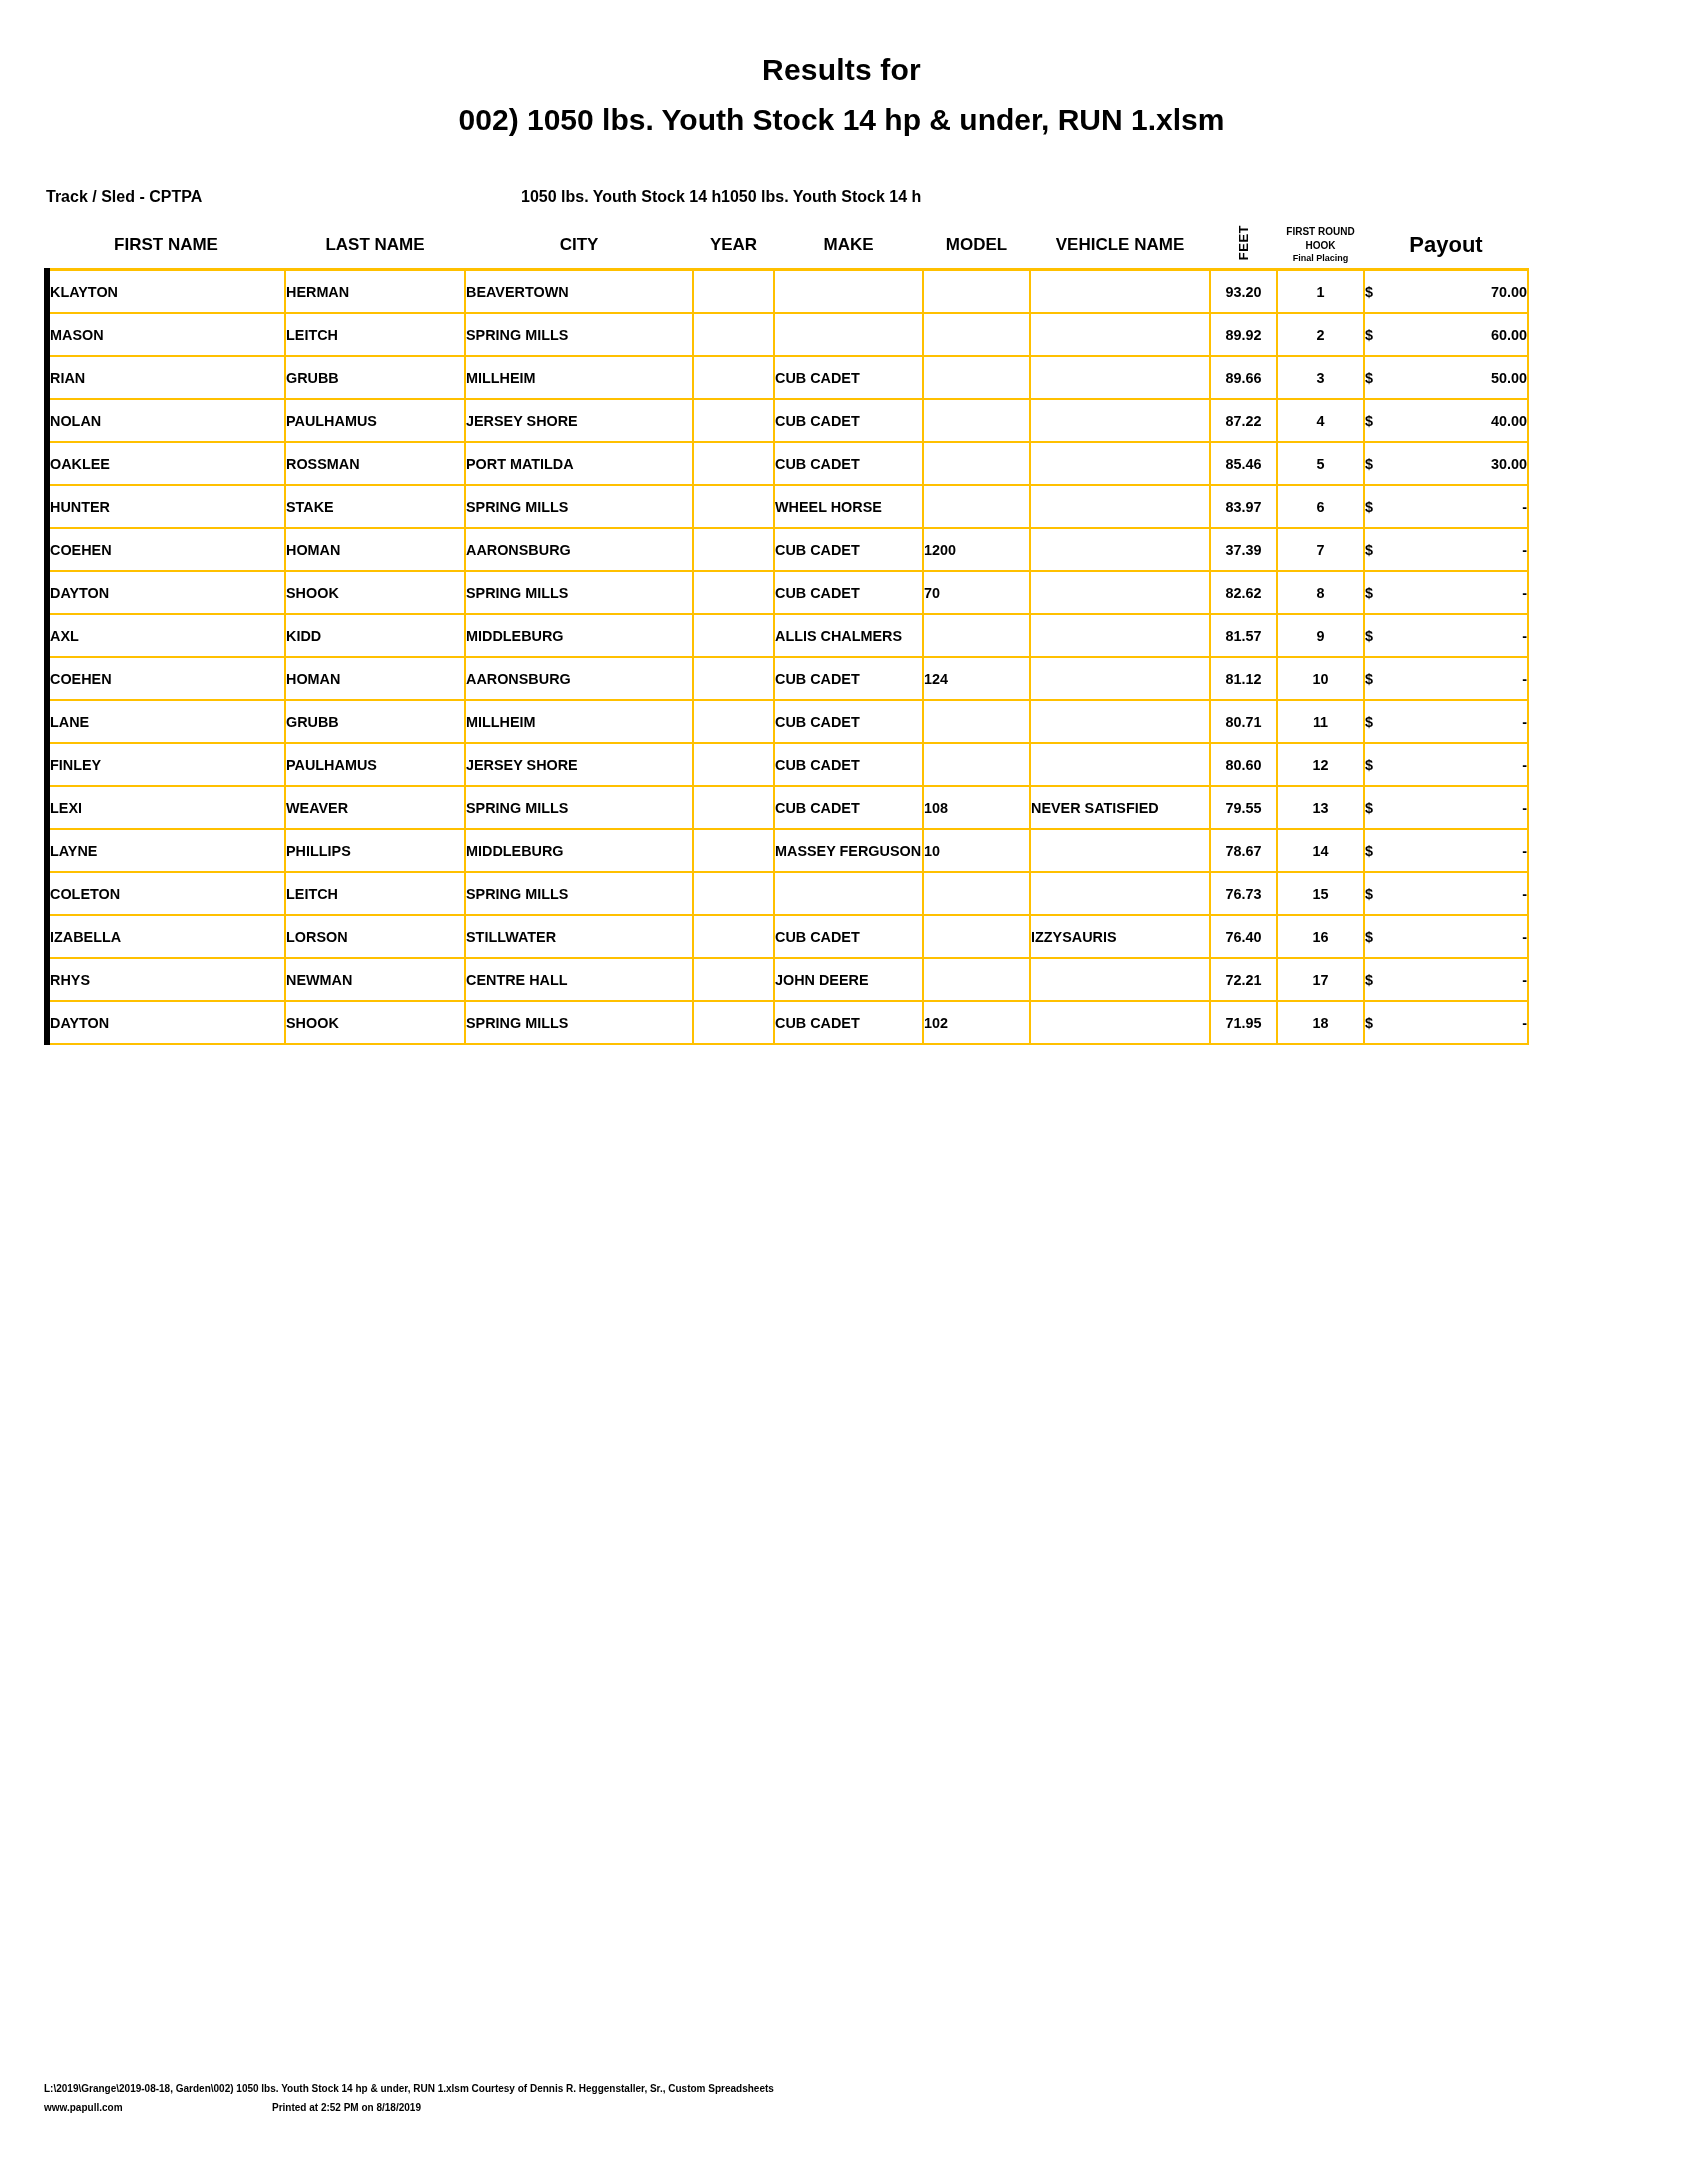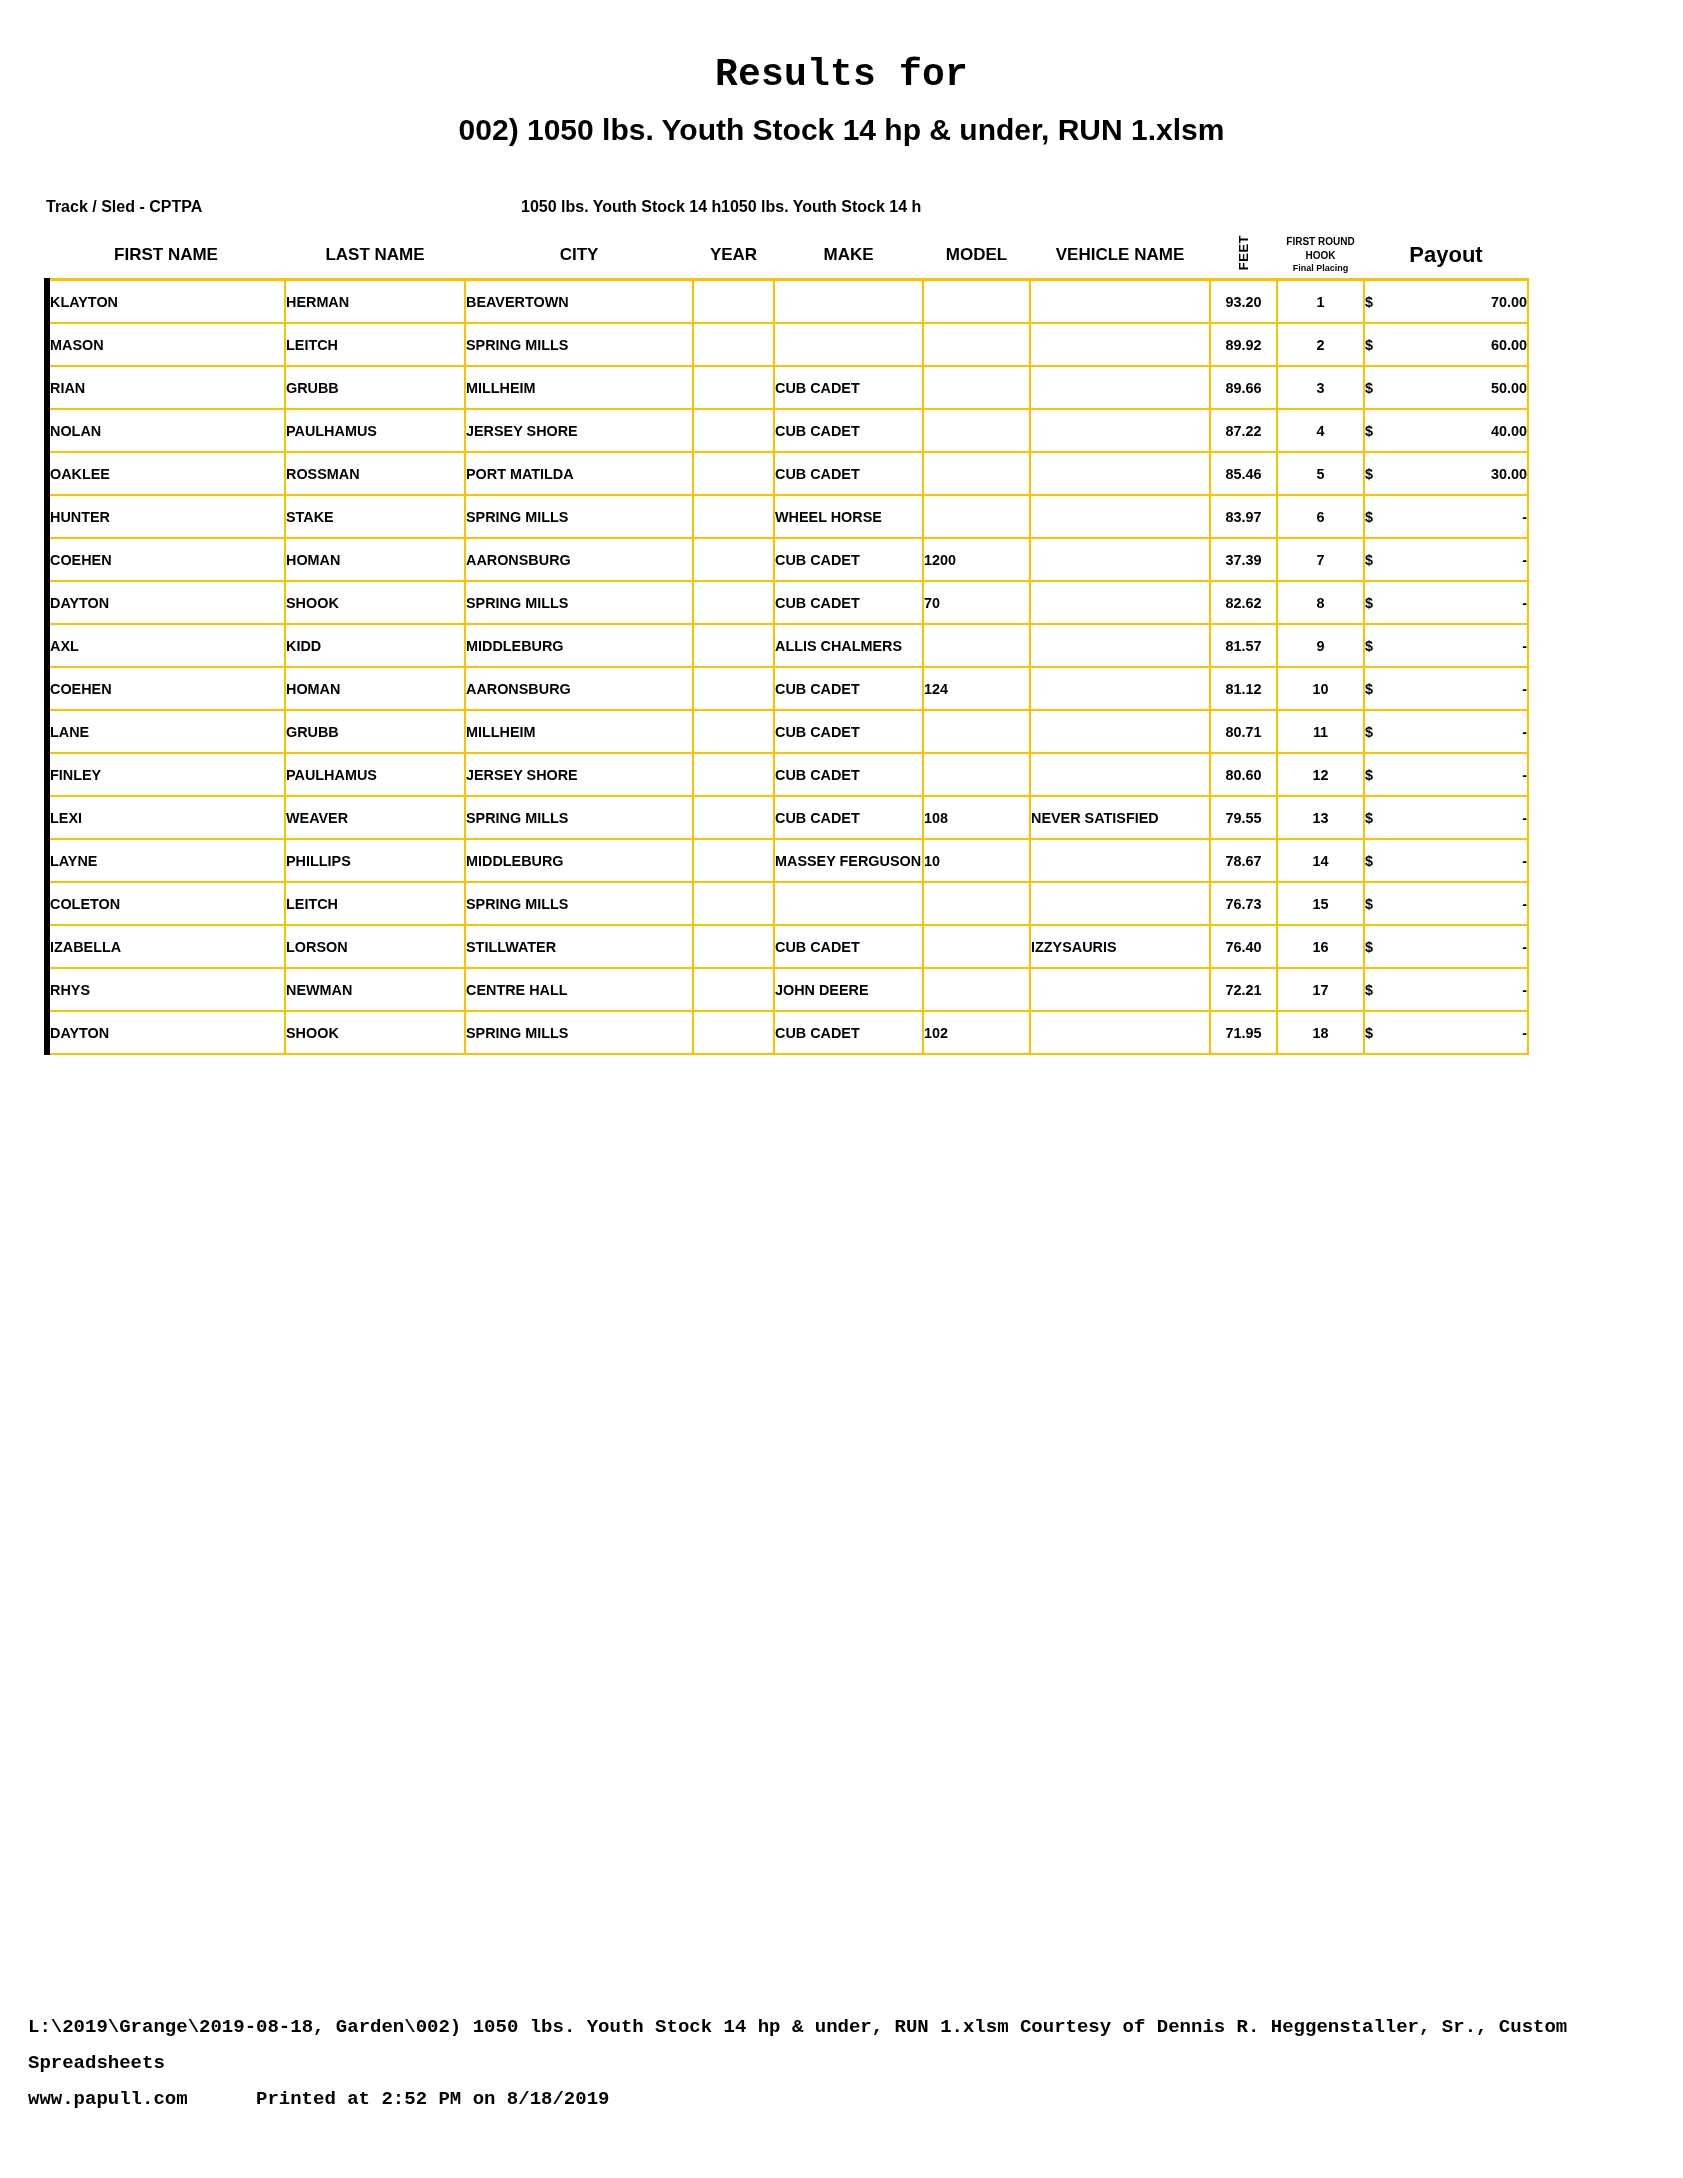"Results for" .title-line1 { font-family: Liberation Mono, monospace -> none; font-size: 38px -> 30px }
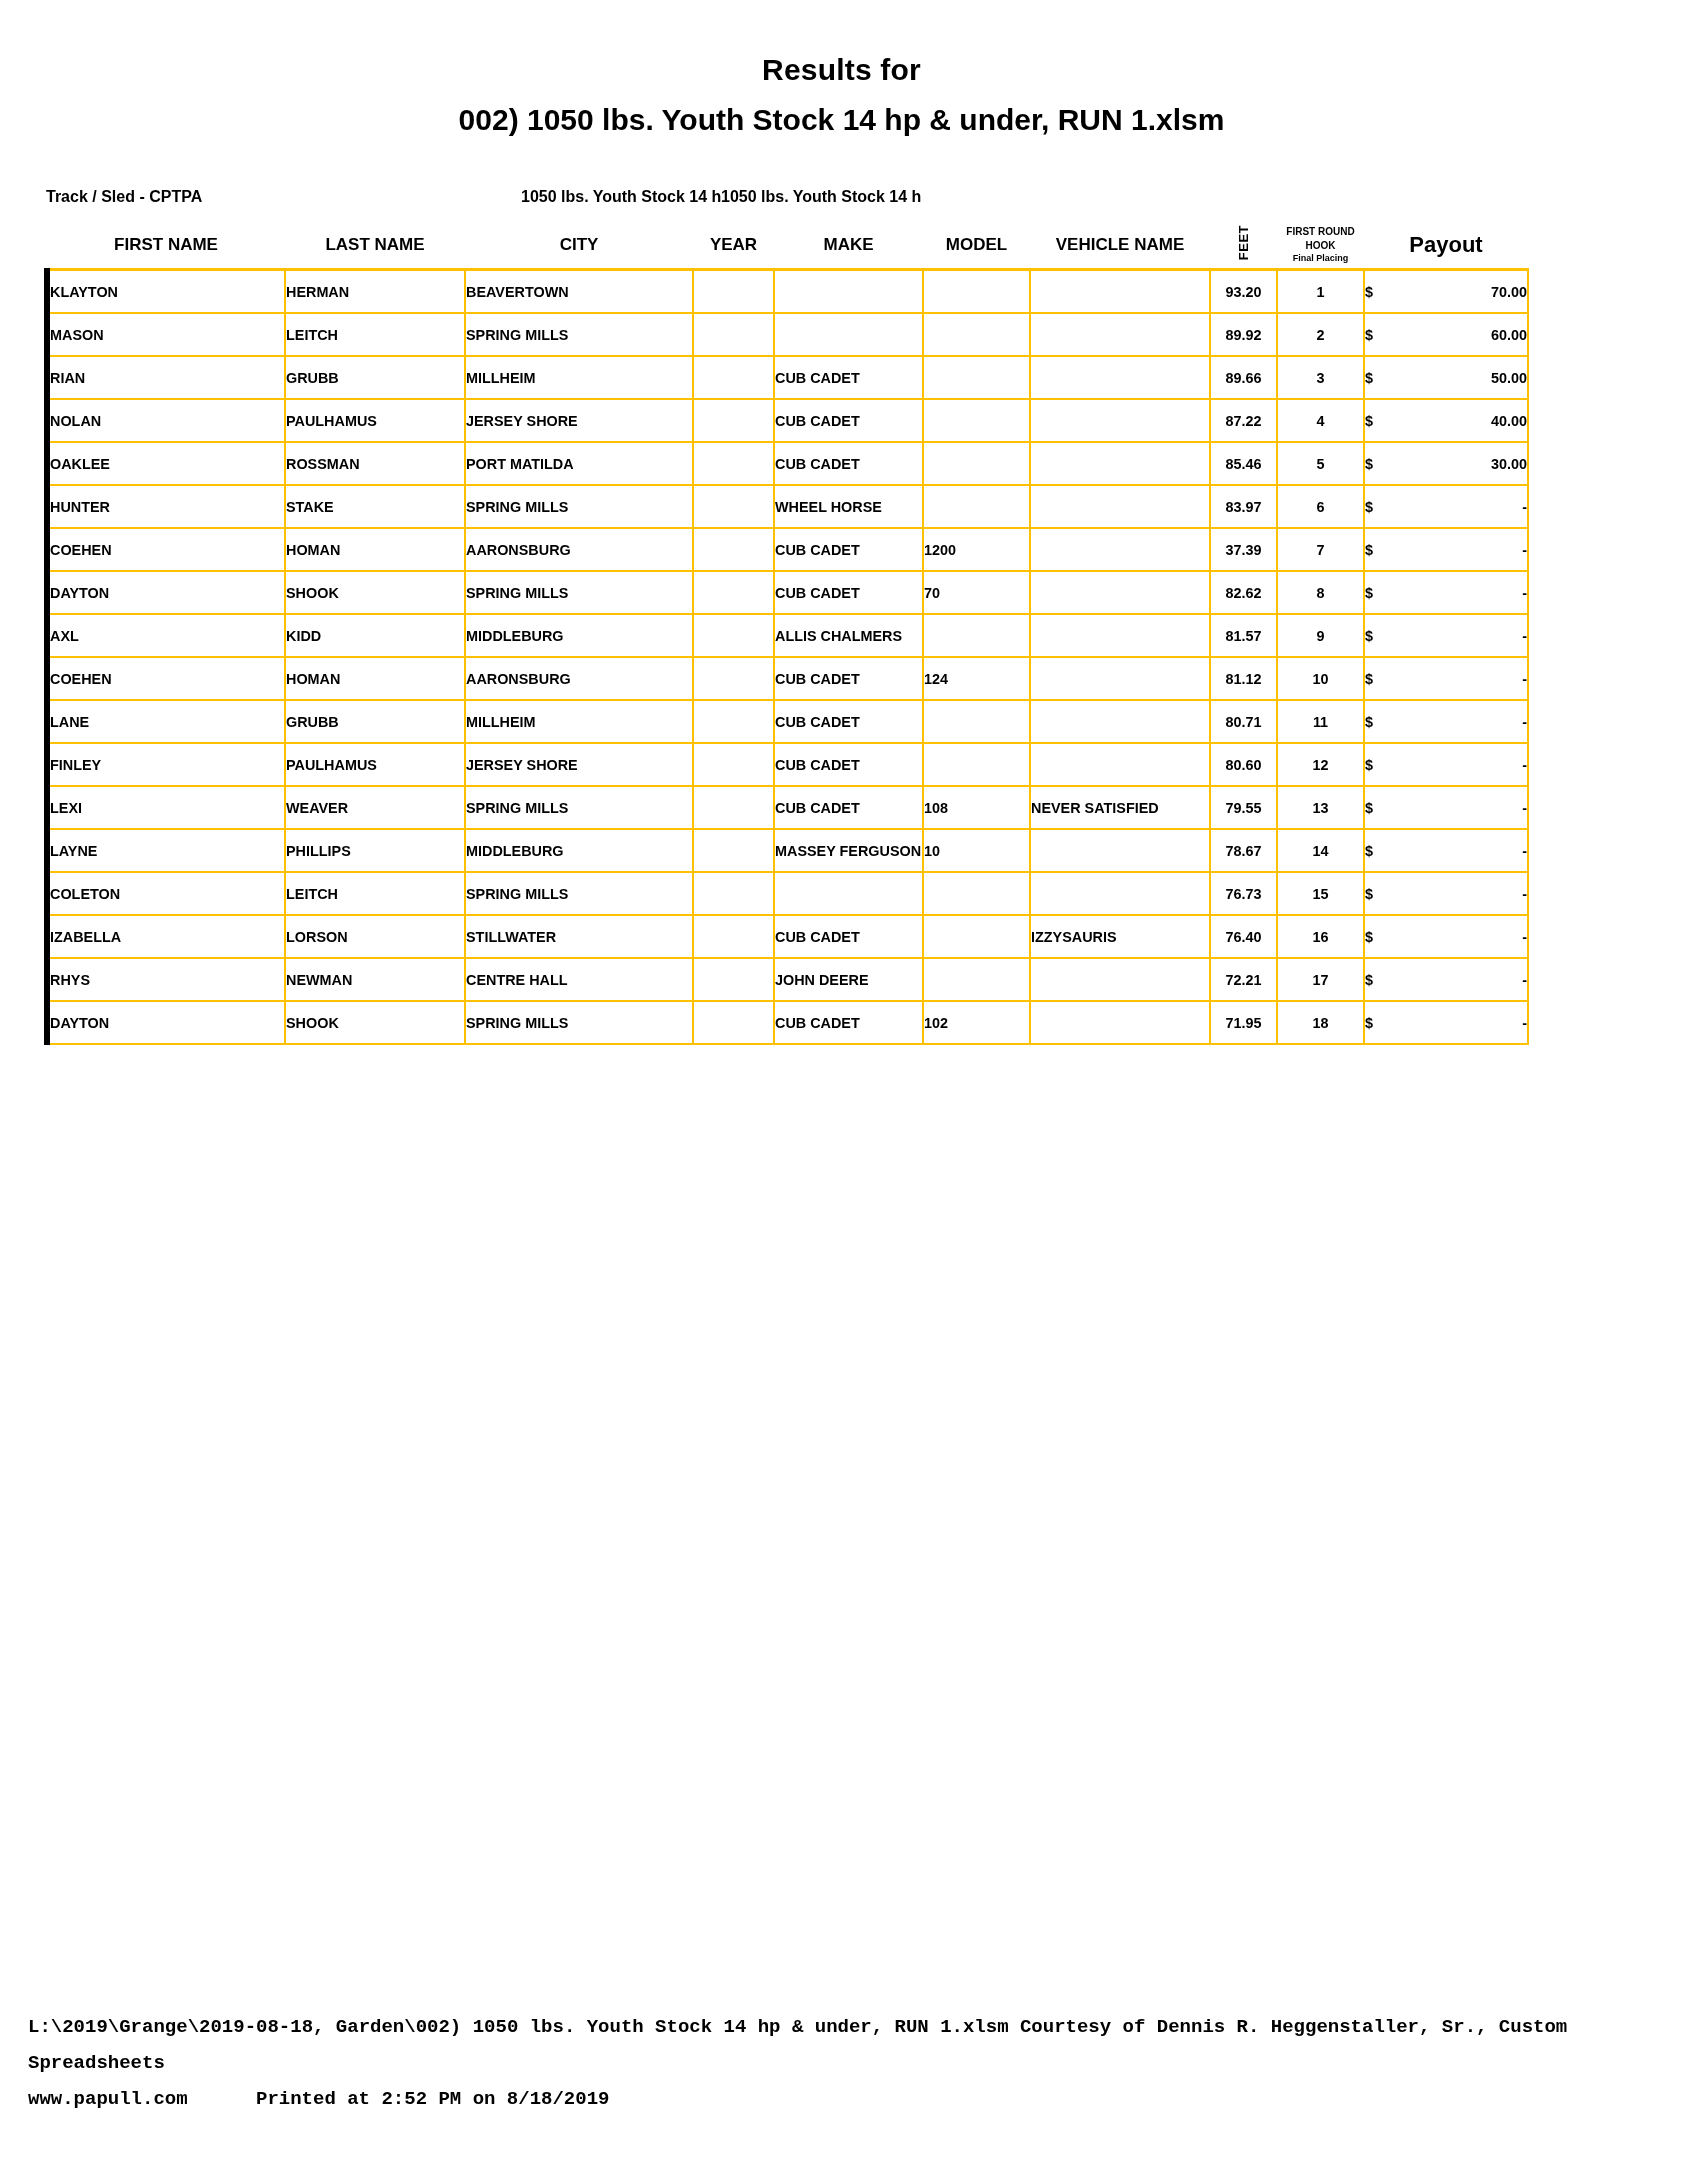"L:\2019\Grange\2019-08-18, Garden\002)" .footer { font-family: Liberation Mono, monospace -> none; font-size: 19px -> 10px; left: 28px -> 44px }
